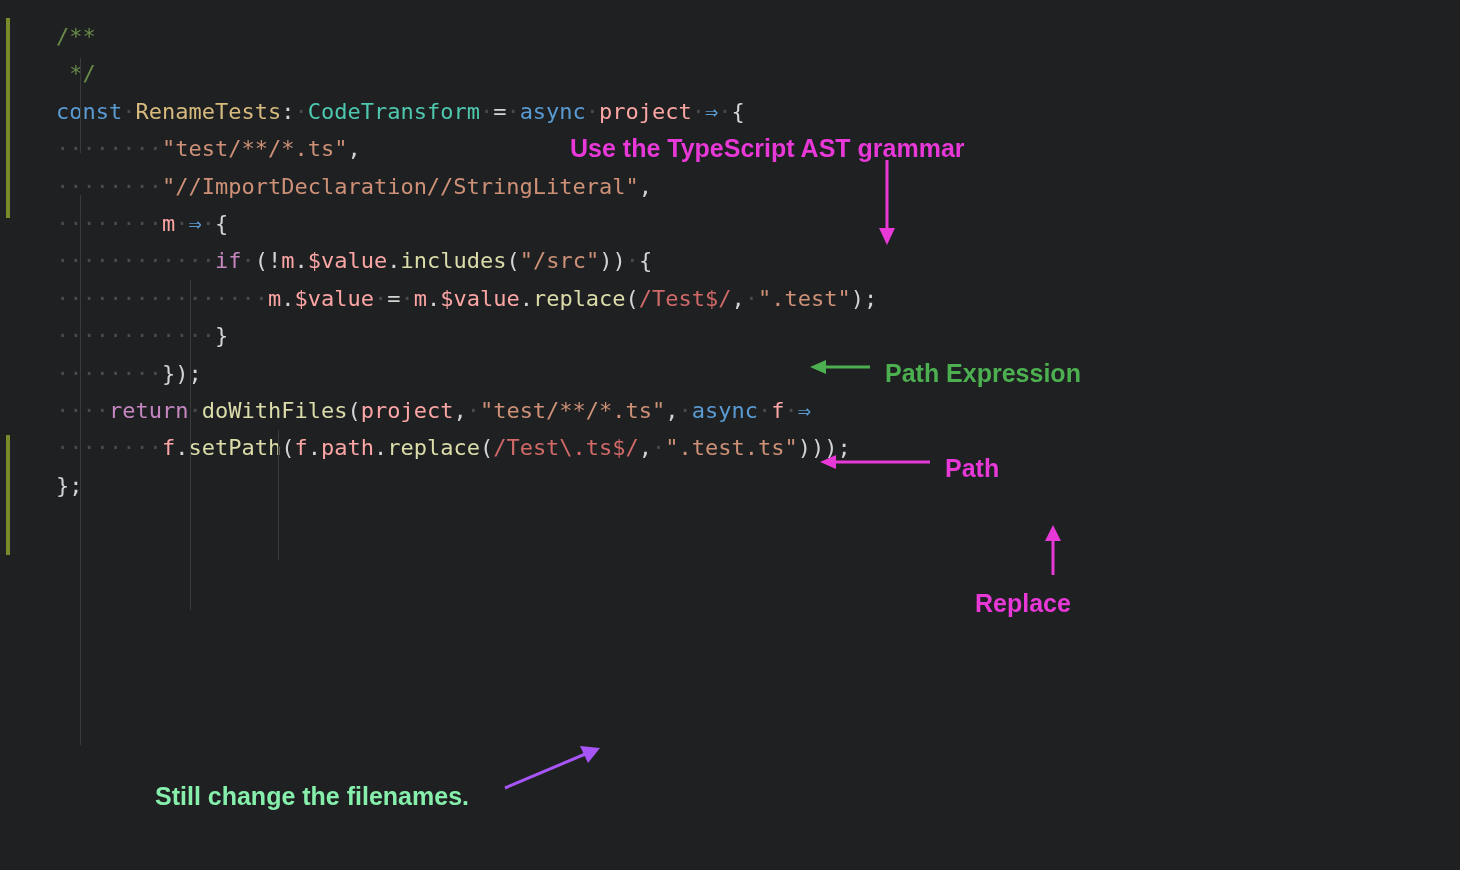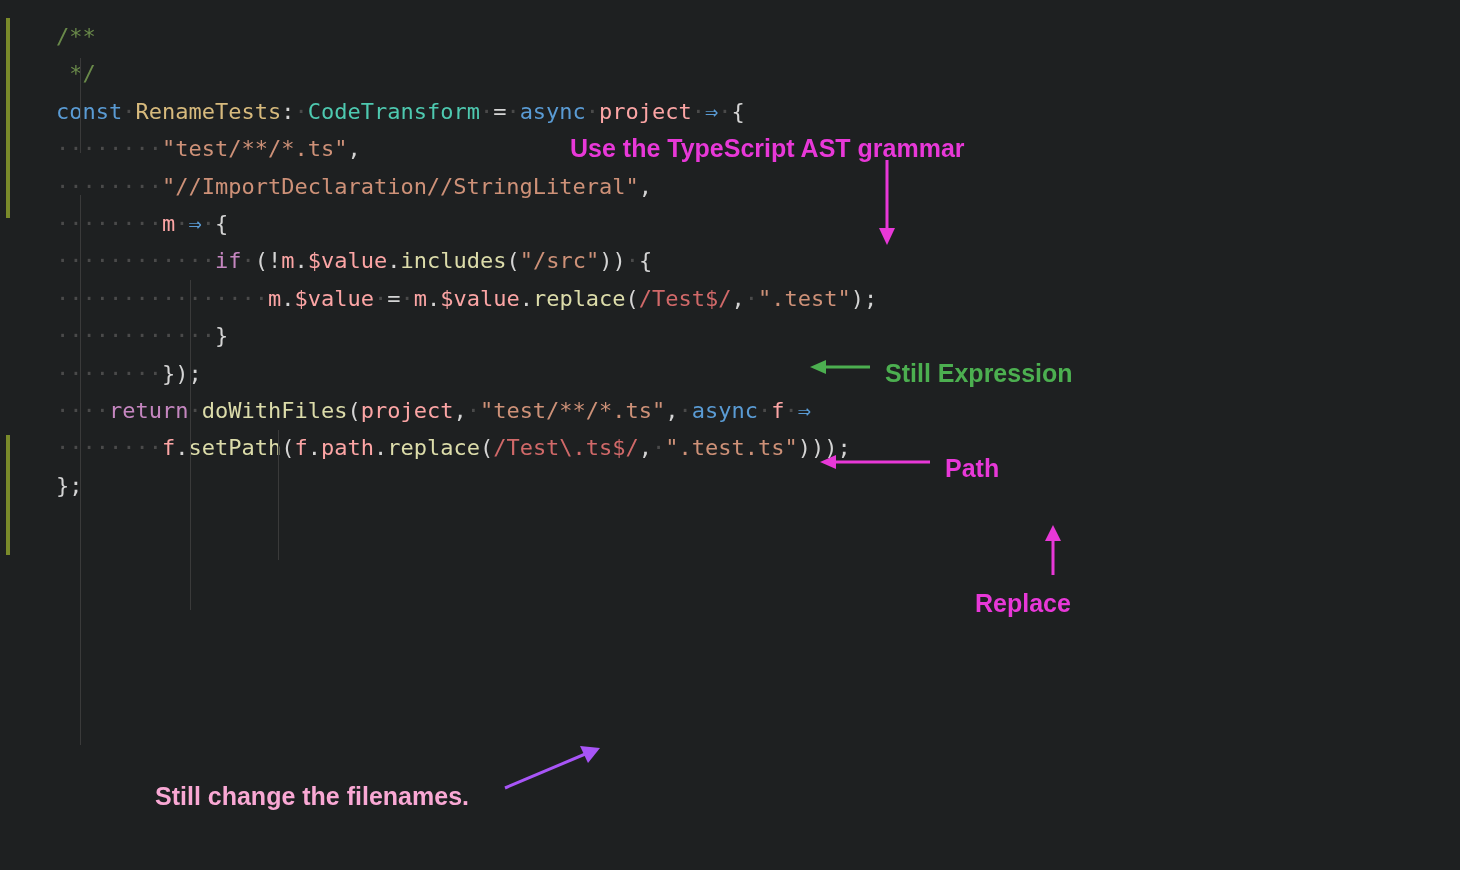"Still Expression" div.annotation { text: Still -> Path }
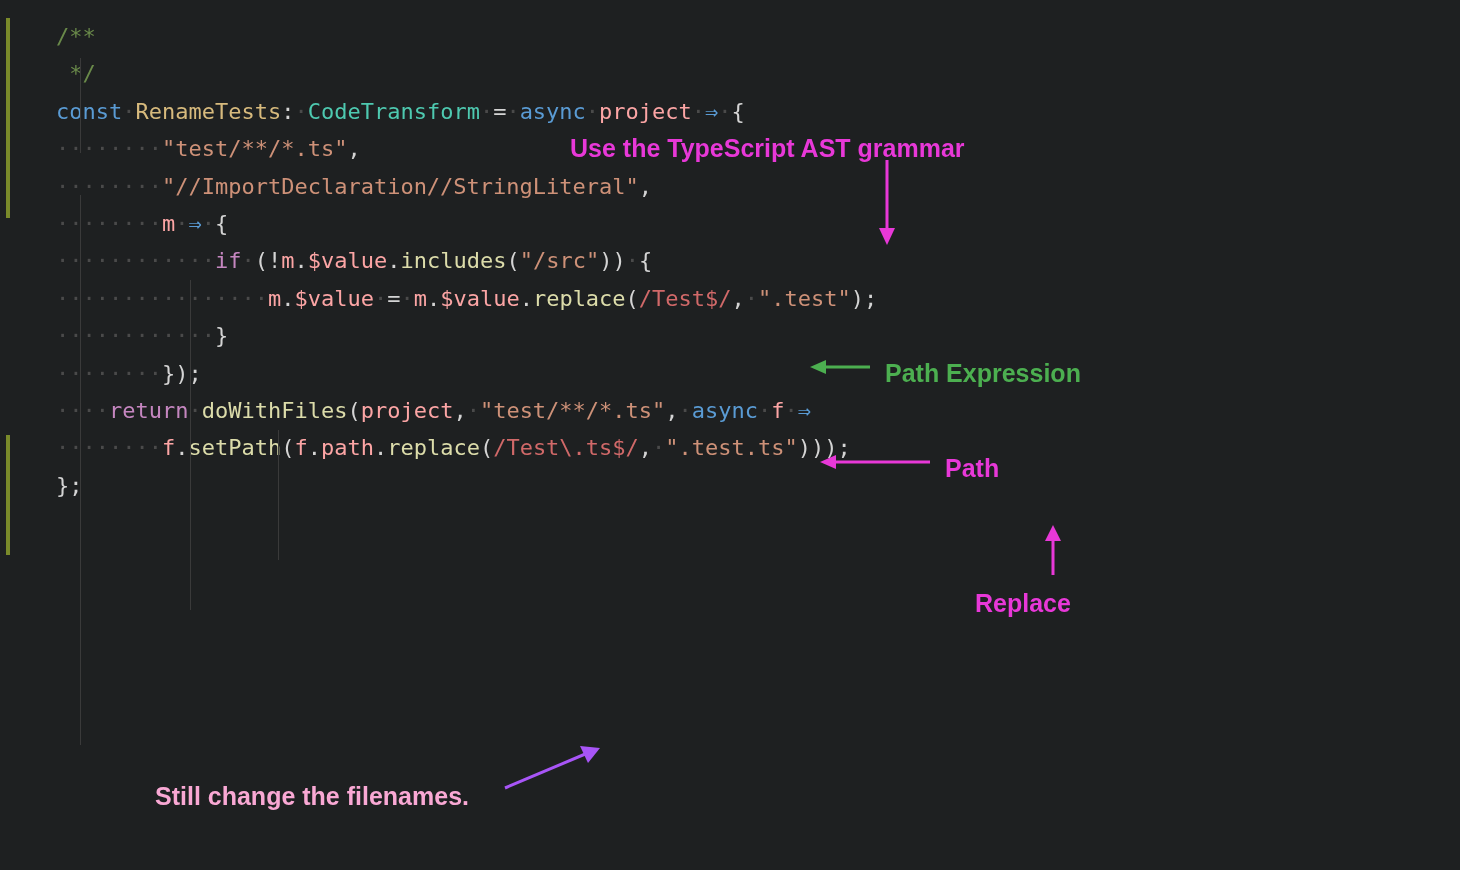"Still change the filenames." .ann-purple { color: #f9a8d4 -> #86efac }
